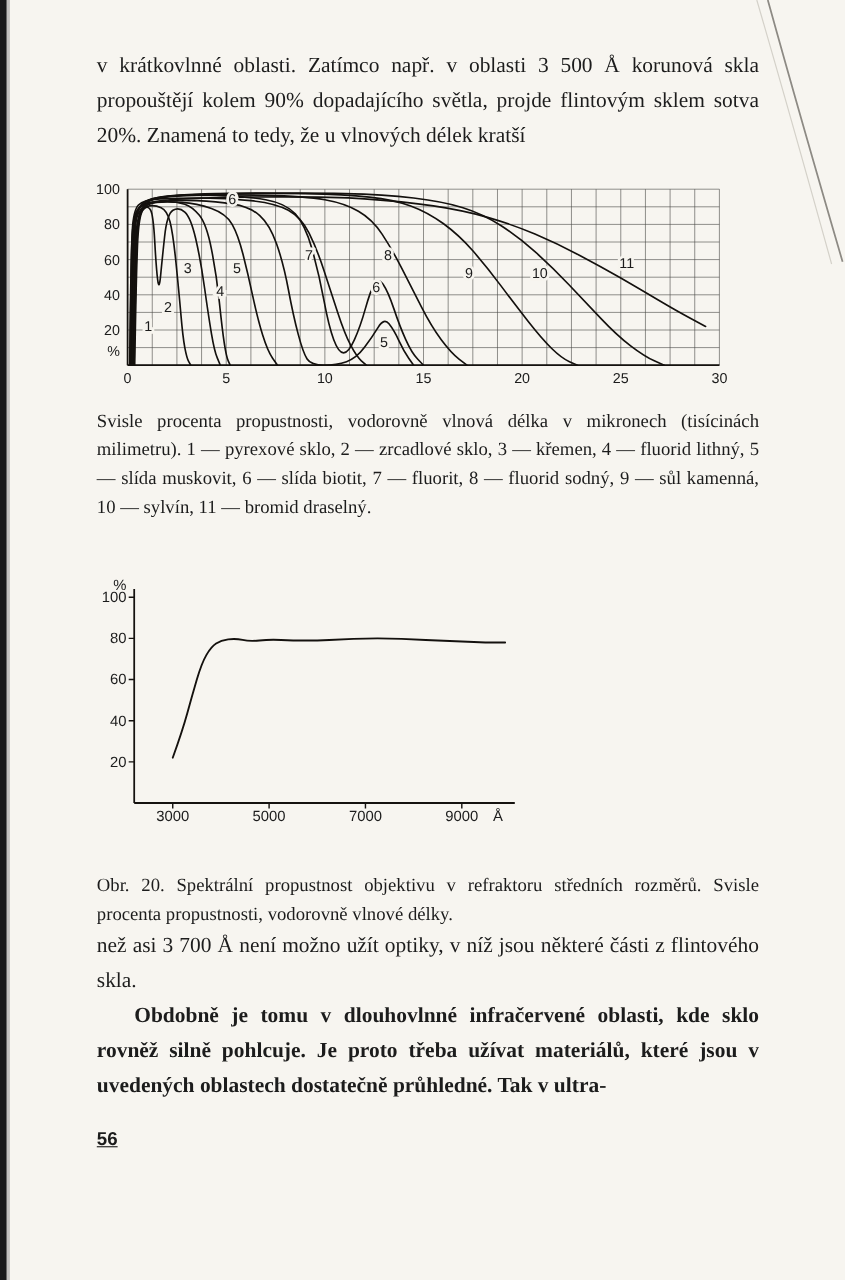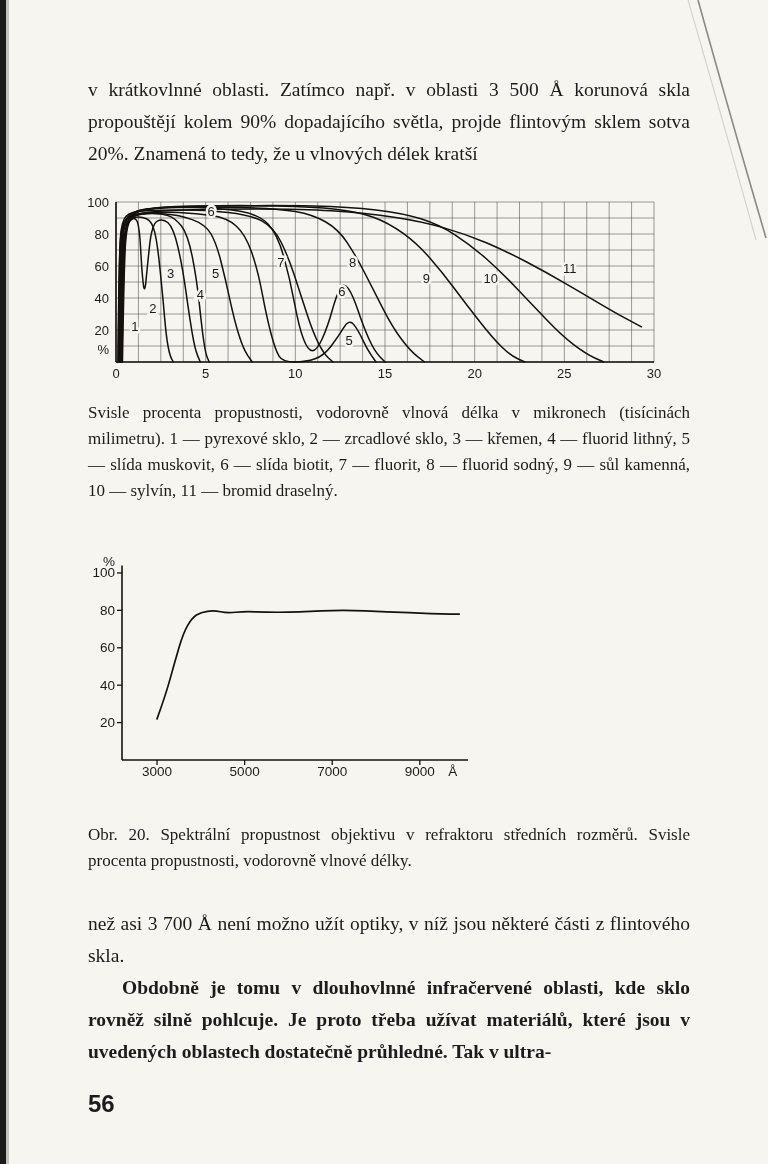"v krátkovlnné oblasti. Zatímco např." .content { top: 74px -> 44px }
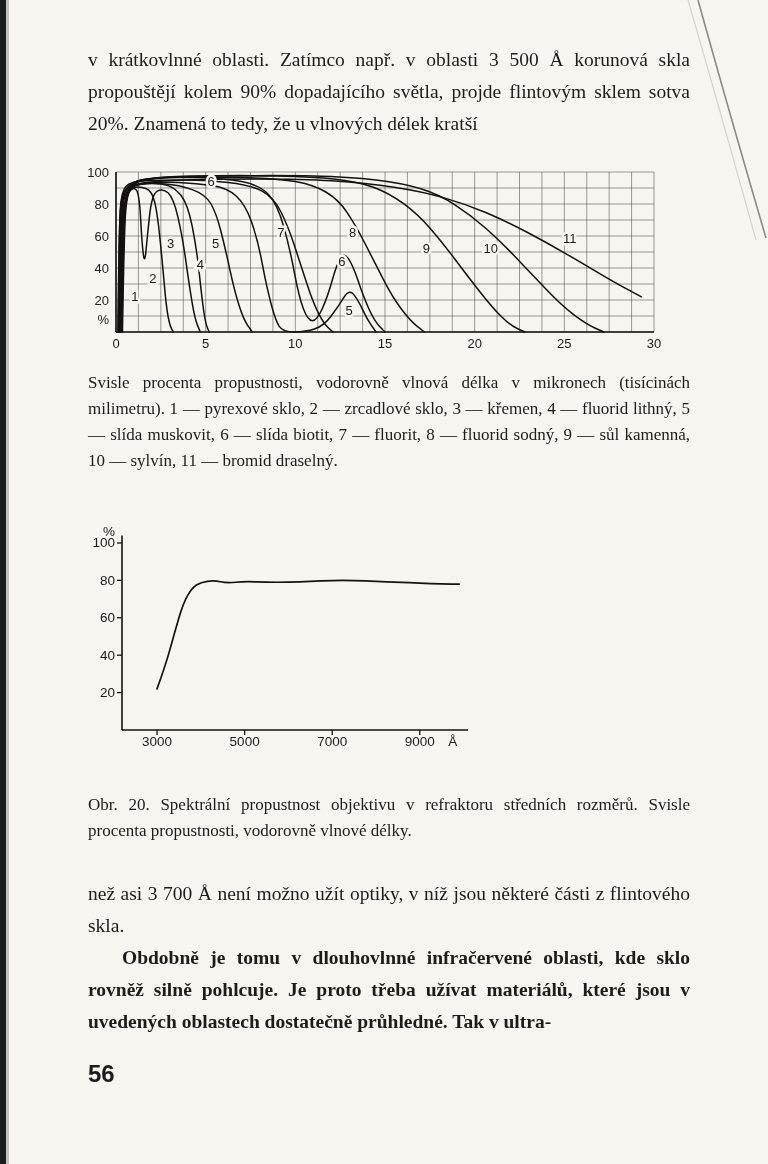"než asi 3 700 Å" .after-1 { margin-top: 34px -> none }
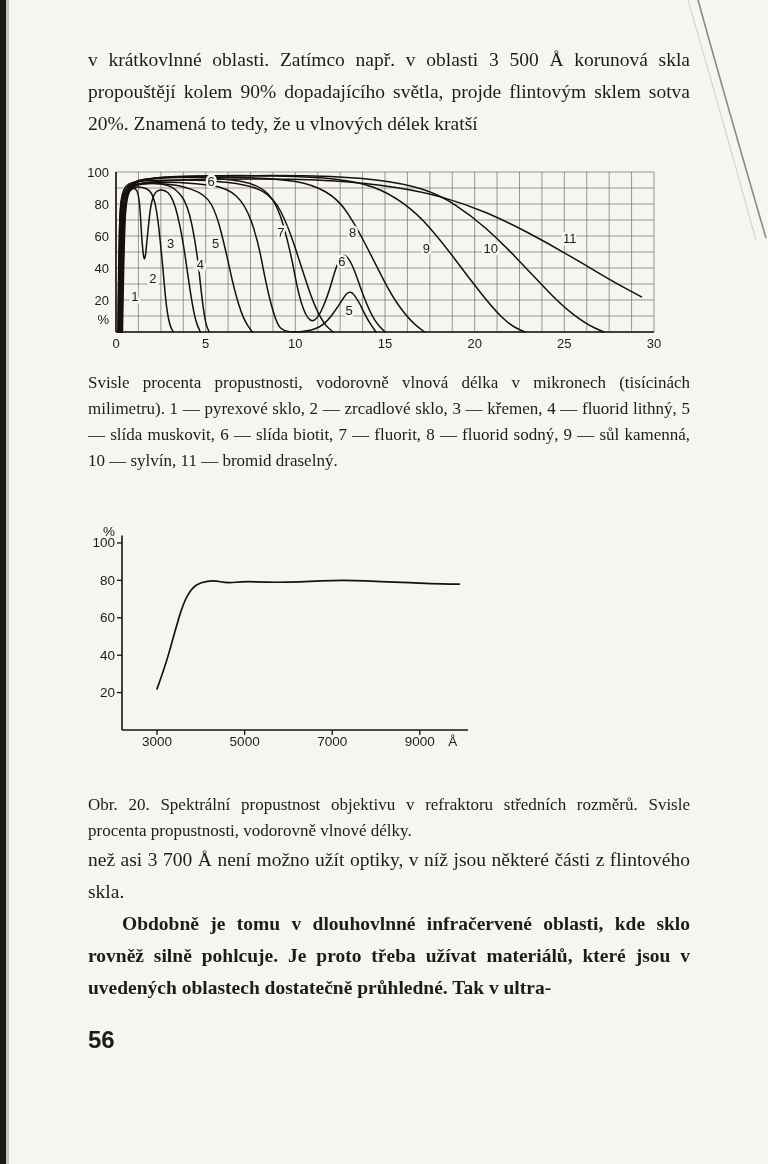"56" .page-number { font-size: 24px -> 17px; text-decoration: none -> underline }
